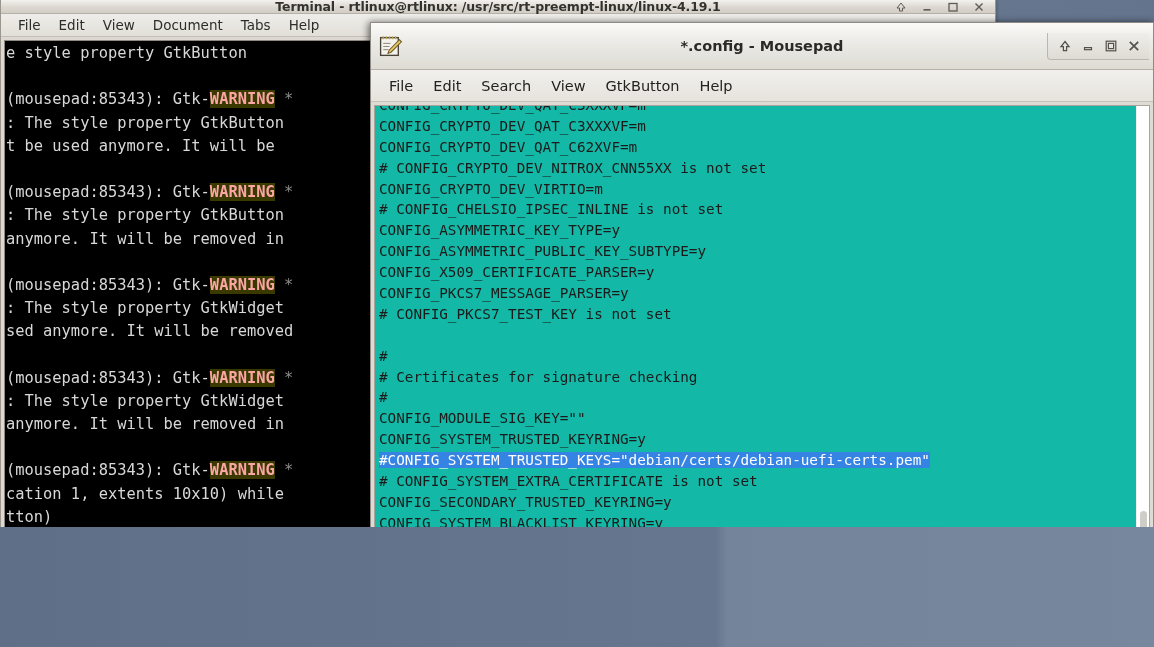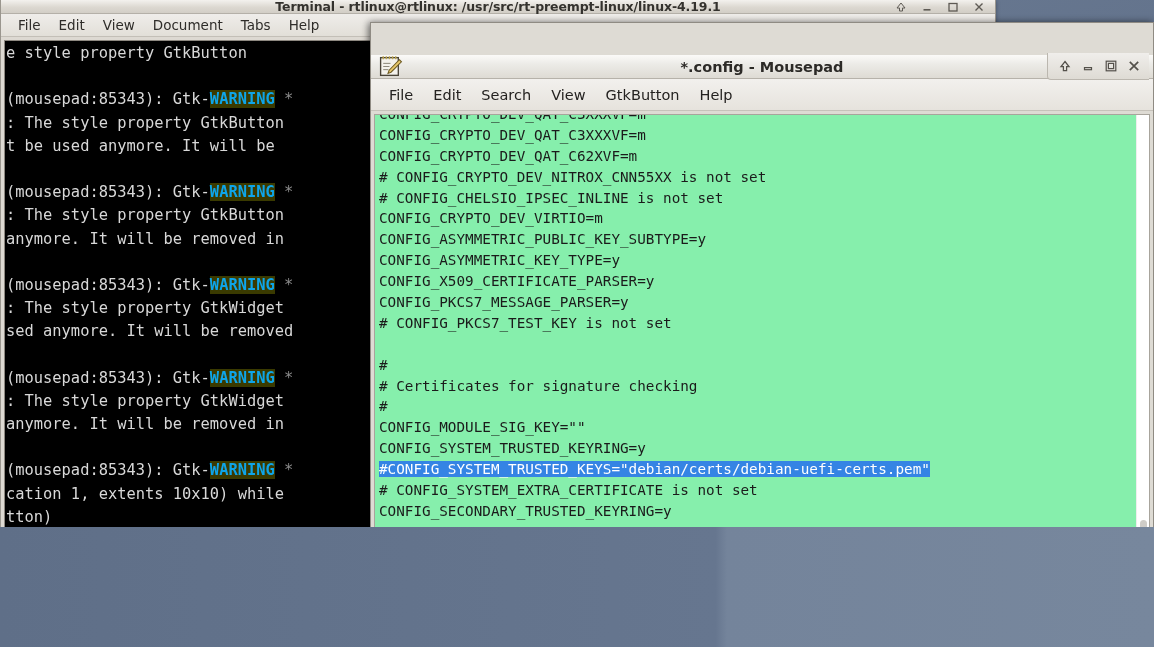"*.config - Mousepad" #mp-titlebar { height: 24px -> 47px; margin-top: 32px -> none }
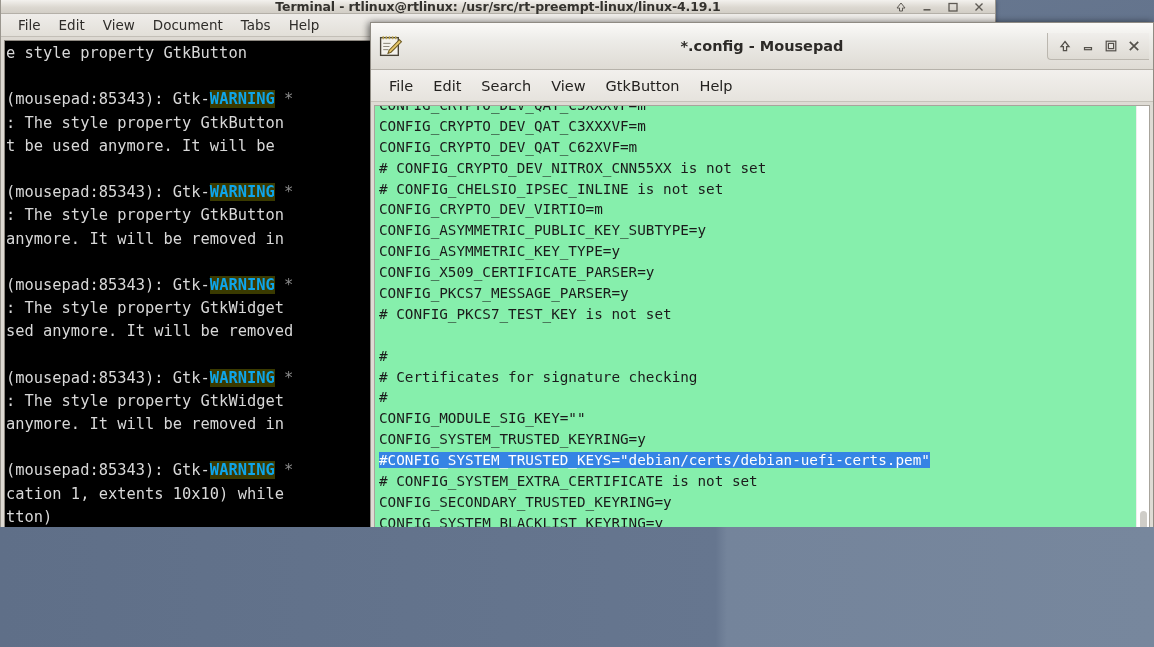"WARNING" .warn { color: #0ea5e9 -> #fca5a5 }
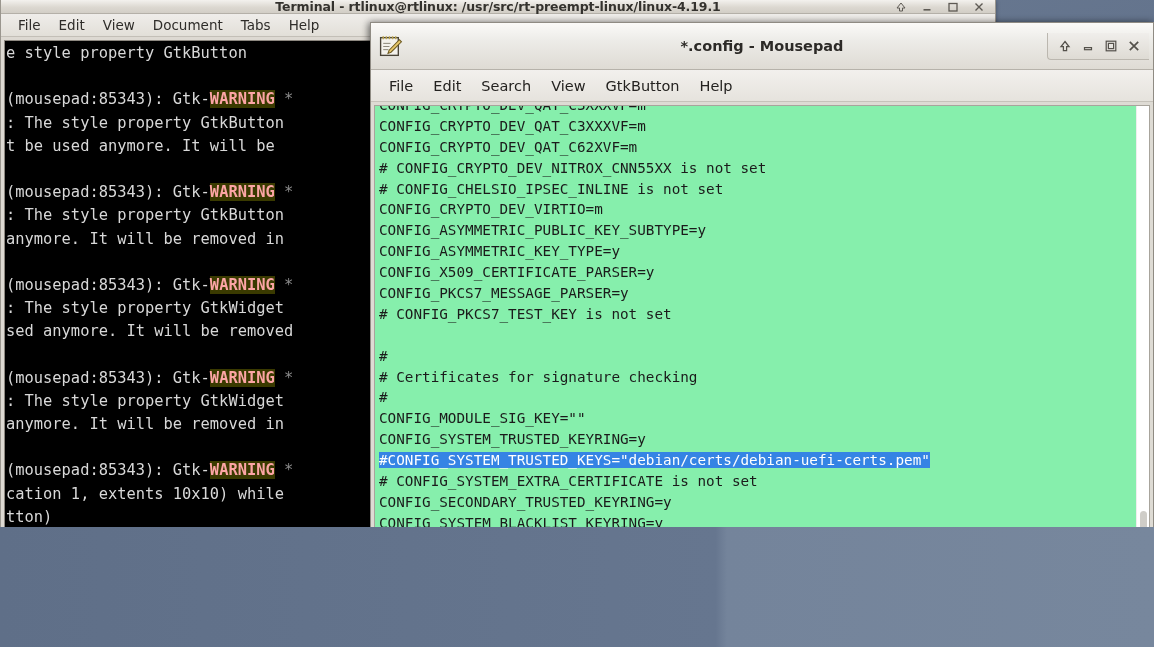"CONFIG_CRYPTO_DEV_QAT_C3XXXVF=m" #mp-editor { background: #86efac -> #14b8a6 }
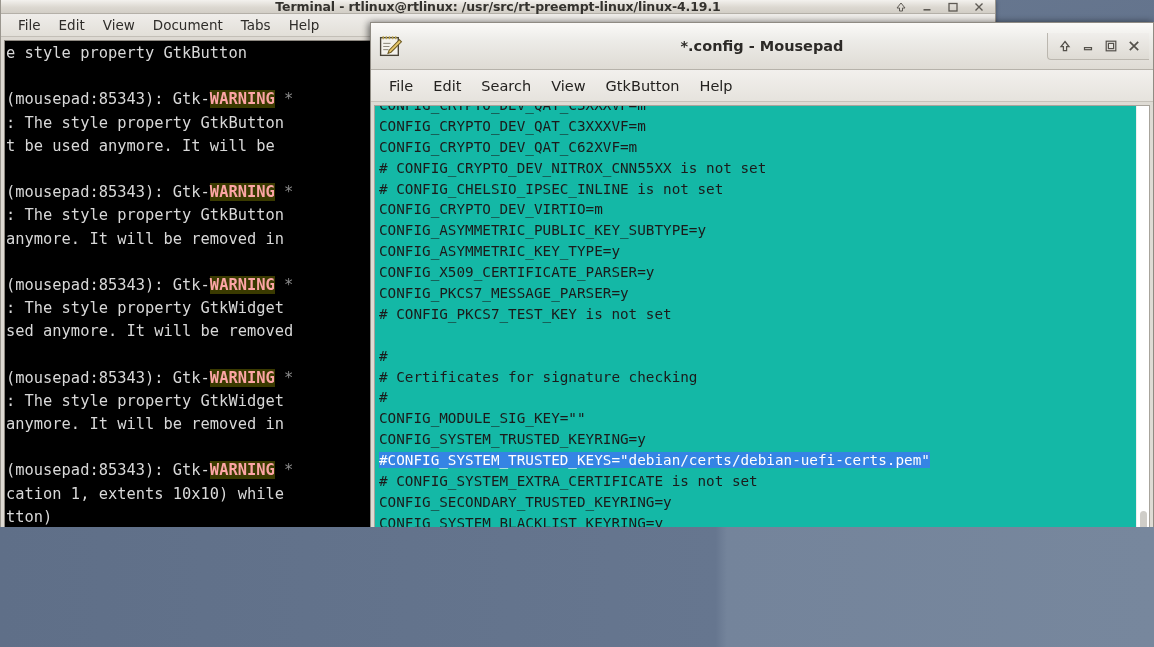"# CONFIG_CHELSIO_IPSEC_INLINE is not set" div.cline { order: before "CONFIG_CRYPTO_DEV_VIRTIO=m" -> after "CONFIG_CRYPTO_DEV_VIRTIO=m" }
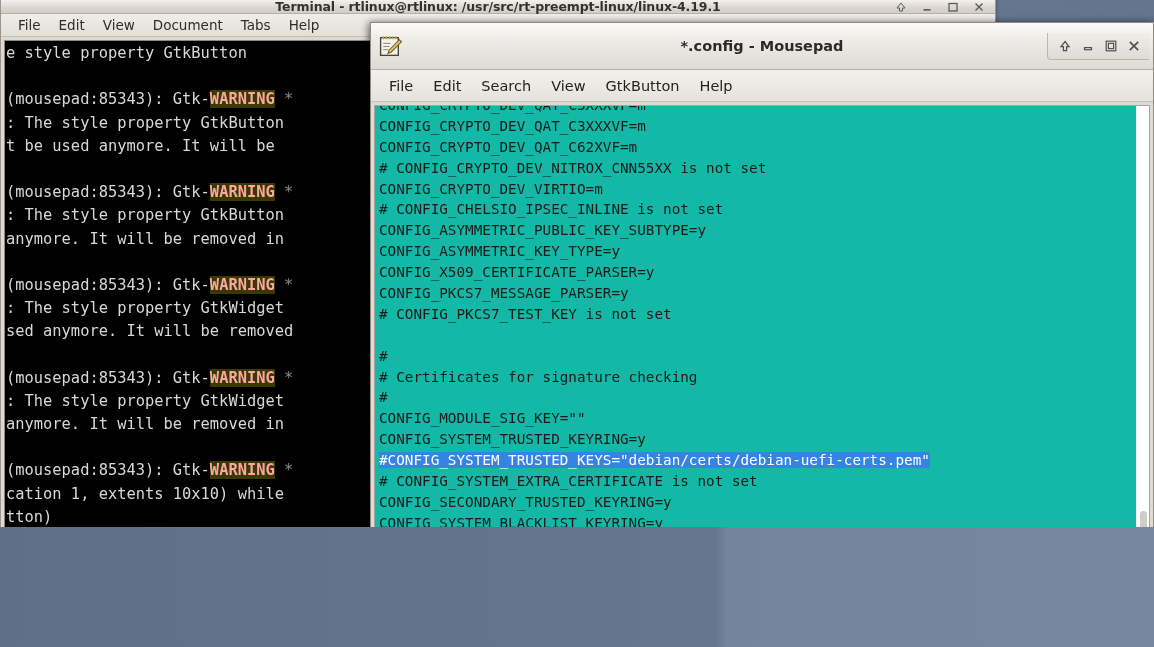"CONFIG_ASYMMETRIC_PUBLIC_KEY_SUBTYPE=y" div.cline { order: before "CONFIG_ASYMMETRIC_KEY_TYPE=y" -> after "CONFIG_ASYMMETRIC_KEY_TYPE=y" }
